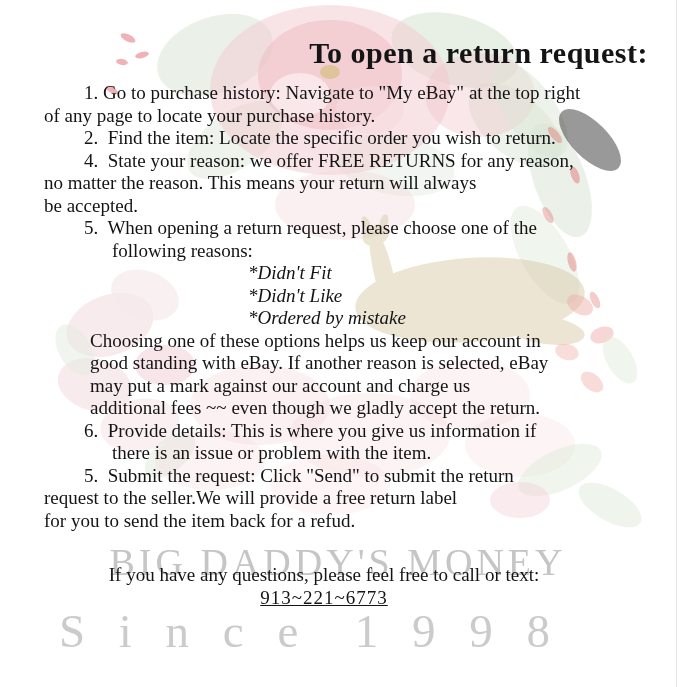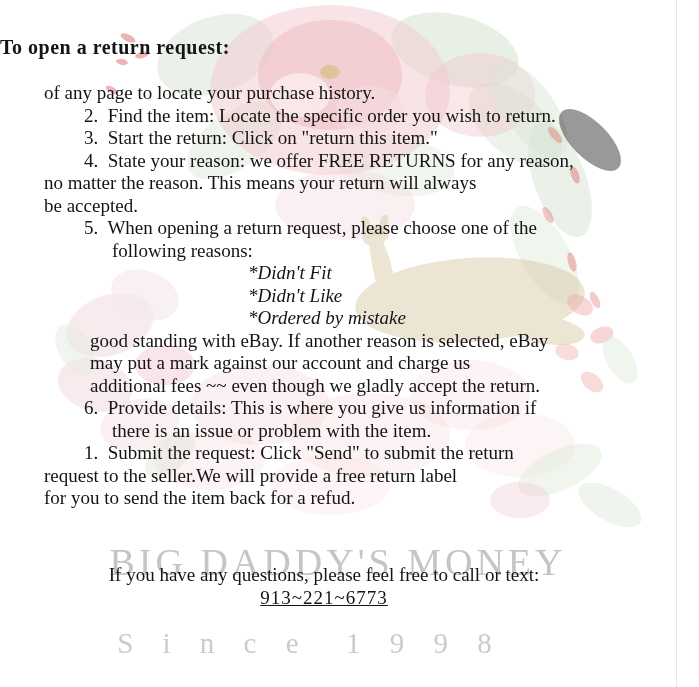"To open a return request:" .title { font-size: 20px -> 30px; text-align: left -> right }
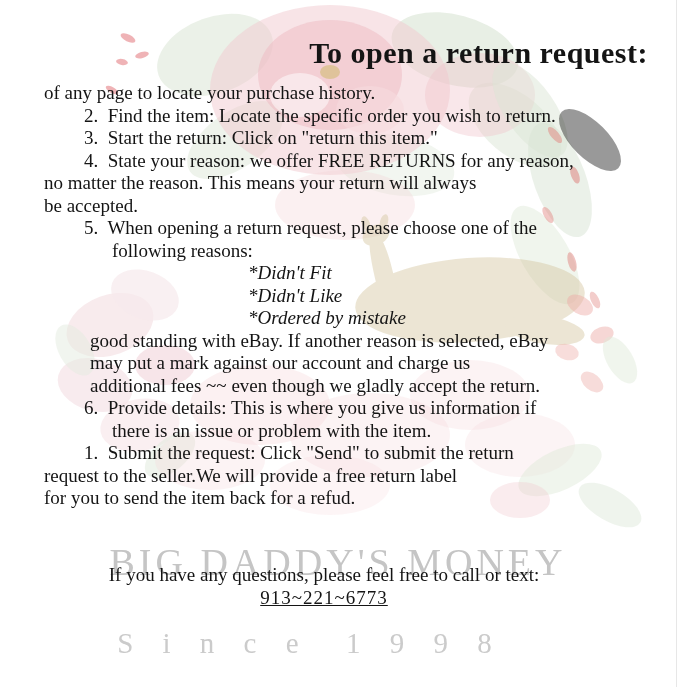"1. Go to purchase history:" div.line { html: none -> <div>1. Go to purchase history: Navigate to "My eBay" at the top right</div> }
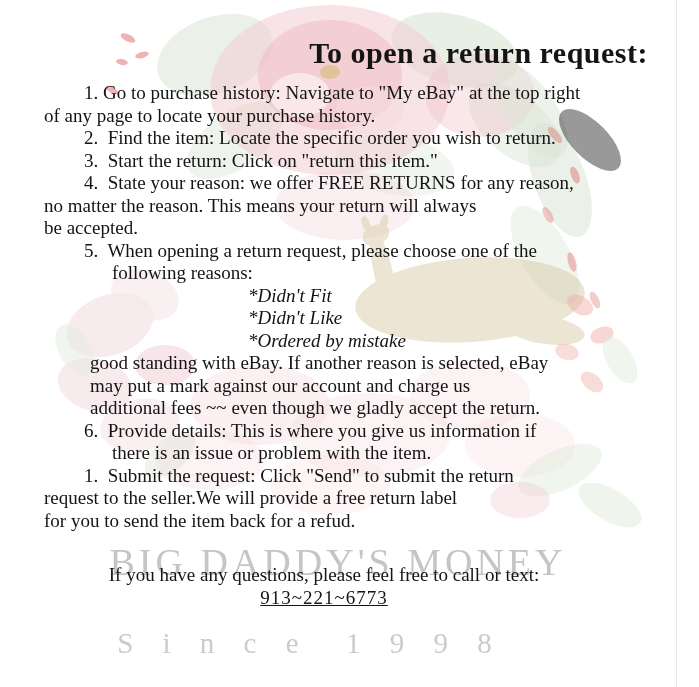"3. Start the return: Click" div.line { html: <div>3. Start the return: Click on "return this item."</div> -> none }
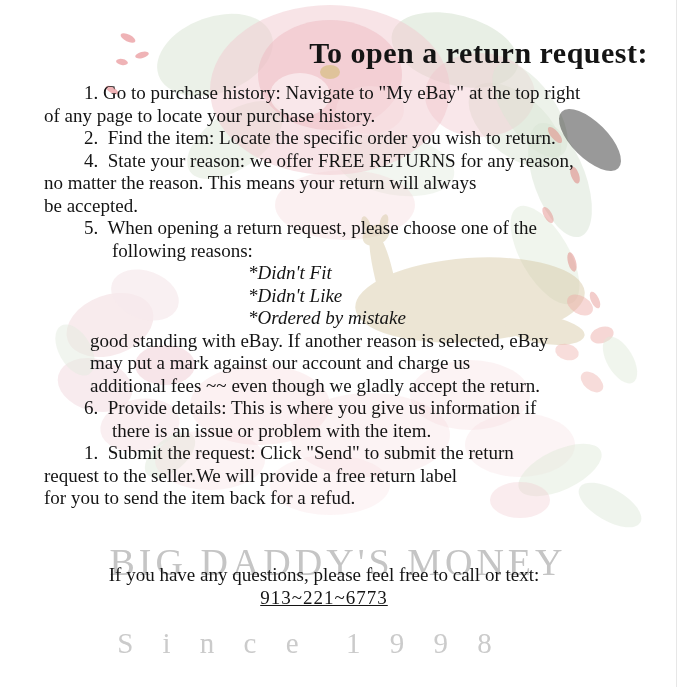"Choosing one of these options" div.line { html: none -> <div>Choosing one of these options helps us keep our account in</div> }
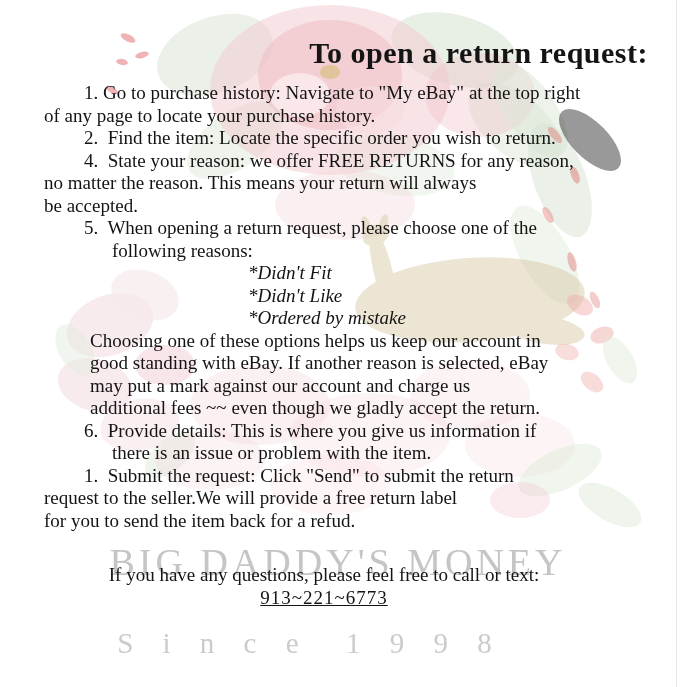"1. Submit the request: Click" div.line { text: 1 -> 5 }
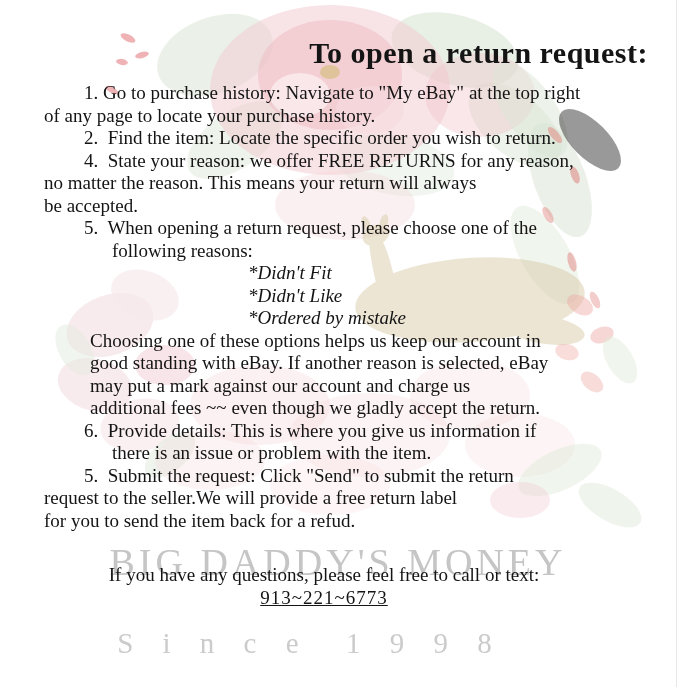"S i n c e" .wm-since { font-size: 29px -> 47px; margin-top: 12px -> none }
